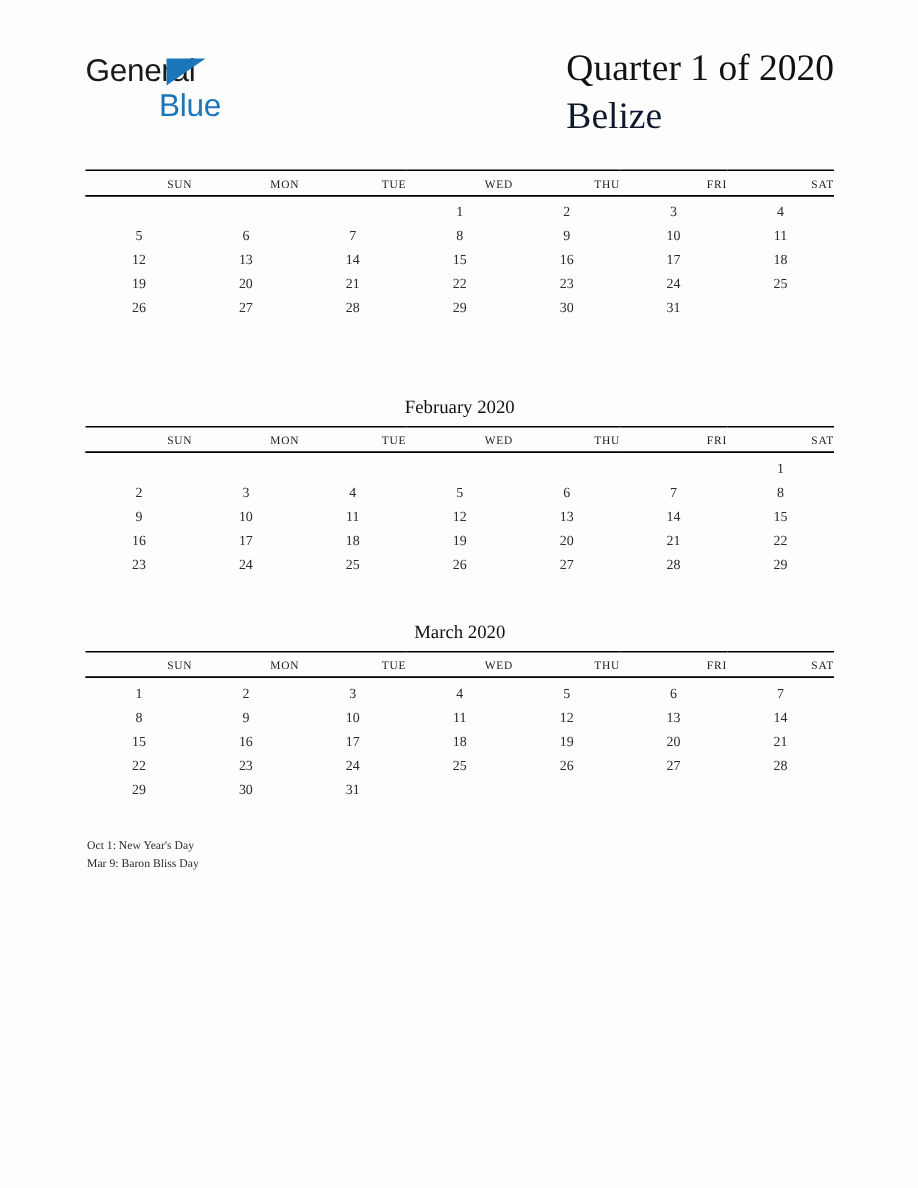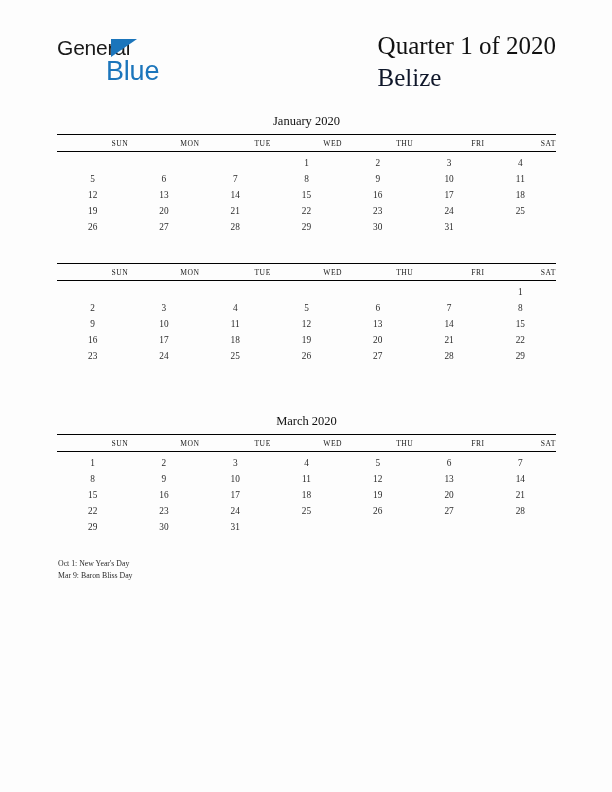"Blue" #logo-blue { font-size: 27px -> 21px }
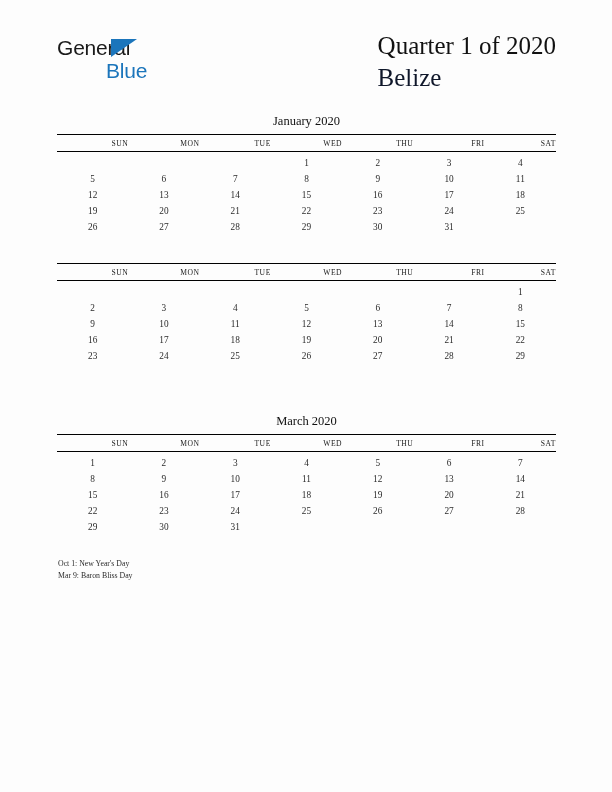"January 2020" div.month-title { html: <div>January 2020</div> -> none }
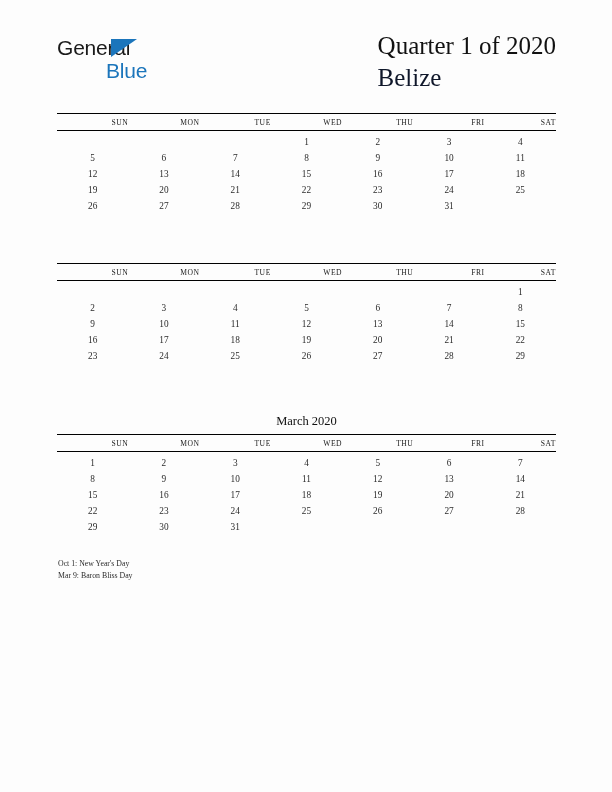"February 2020" div.month-title { html: none -> <div>February 2020</div> }
